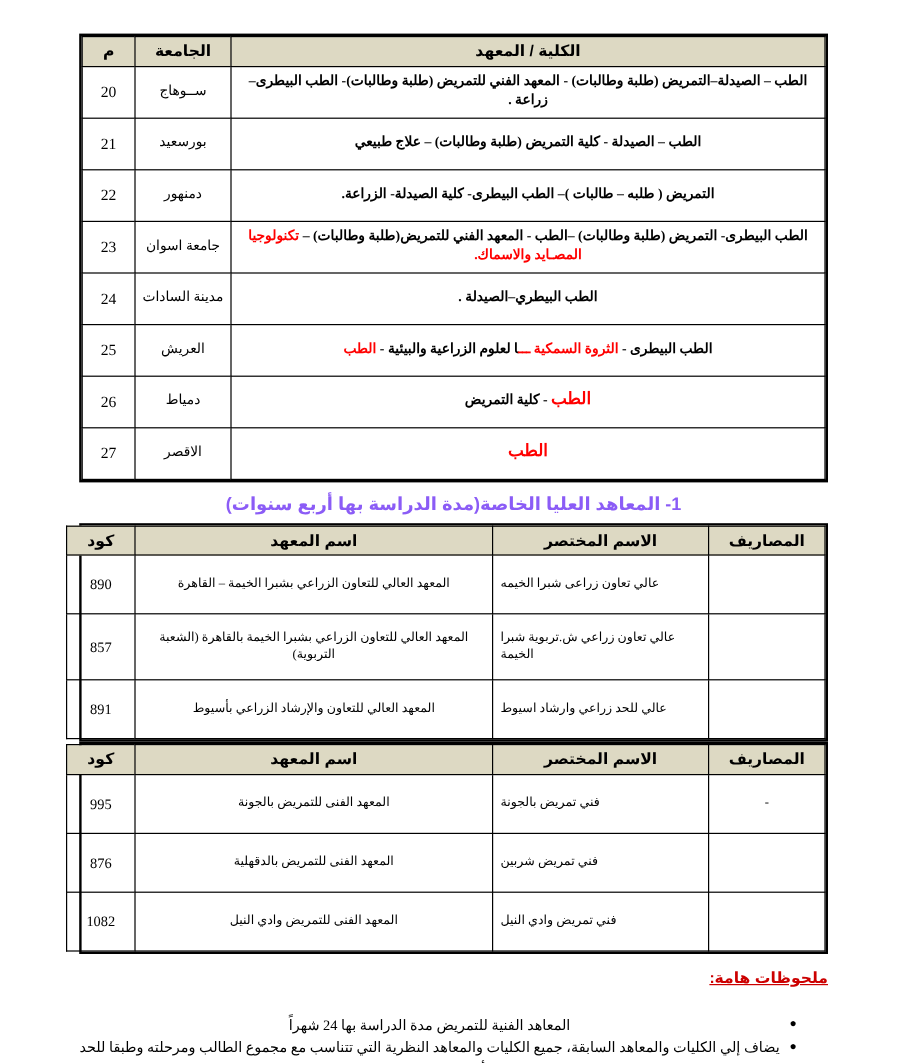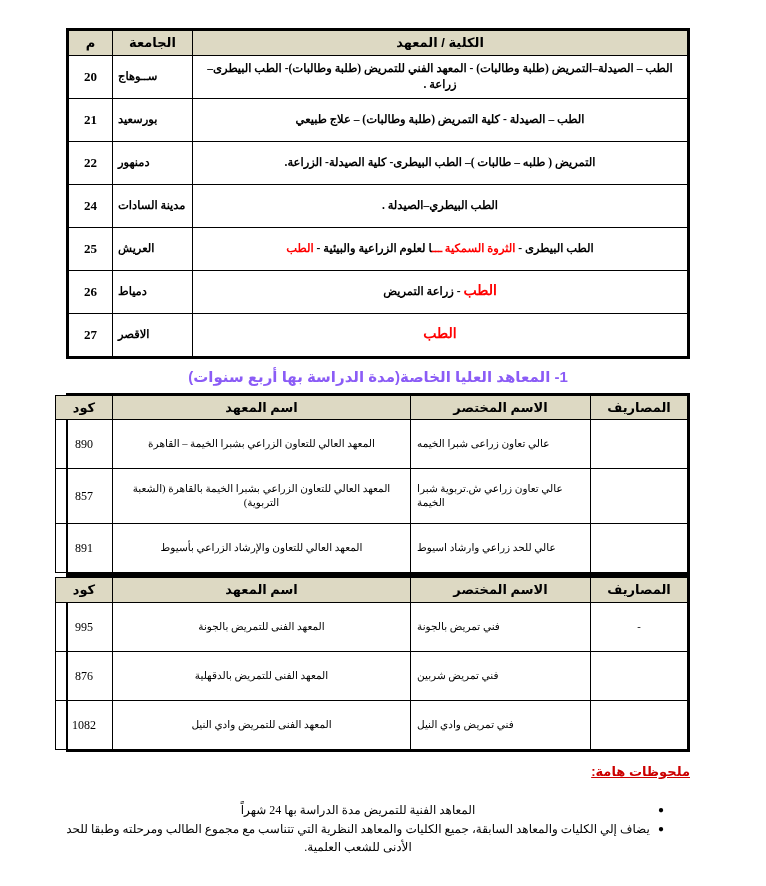"20" #table-universities tbody td { font-weight: bold -> none }
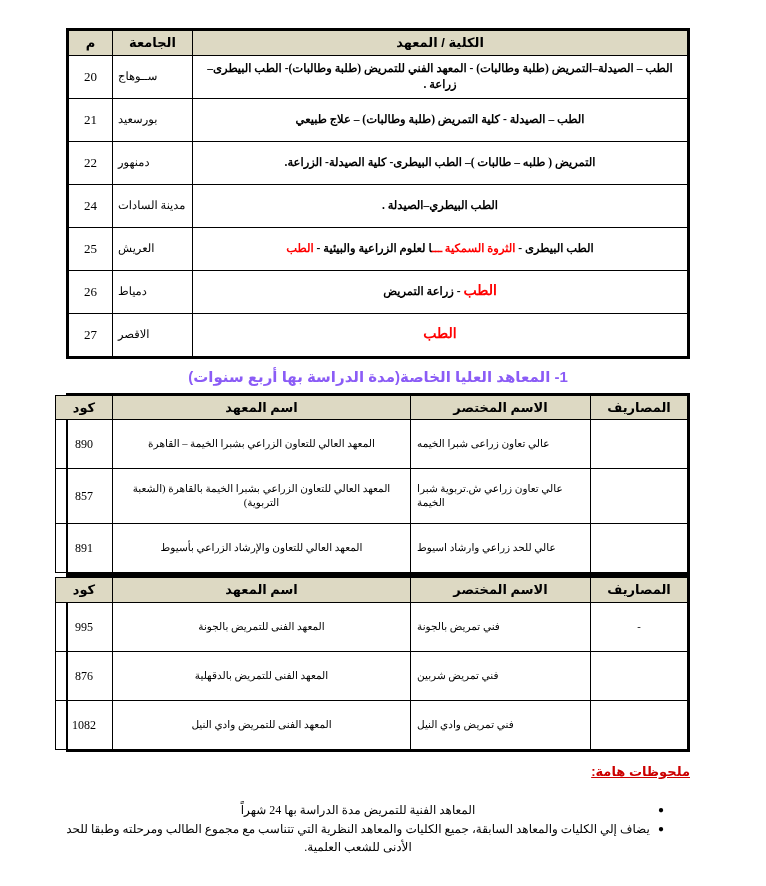"ســوهاج" #table-universities td.cell-uni { text-align: left -> center }
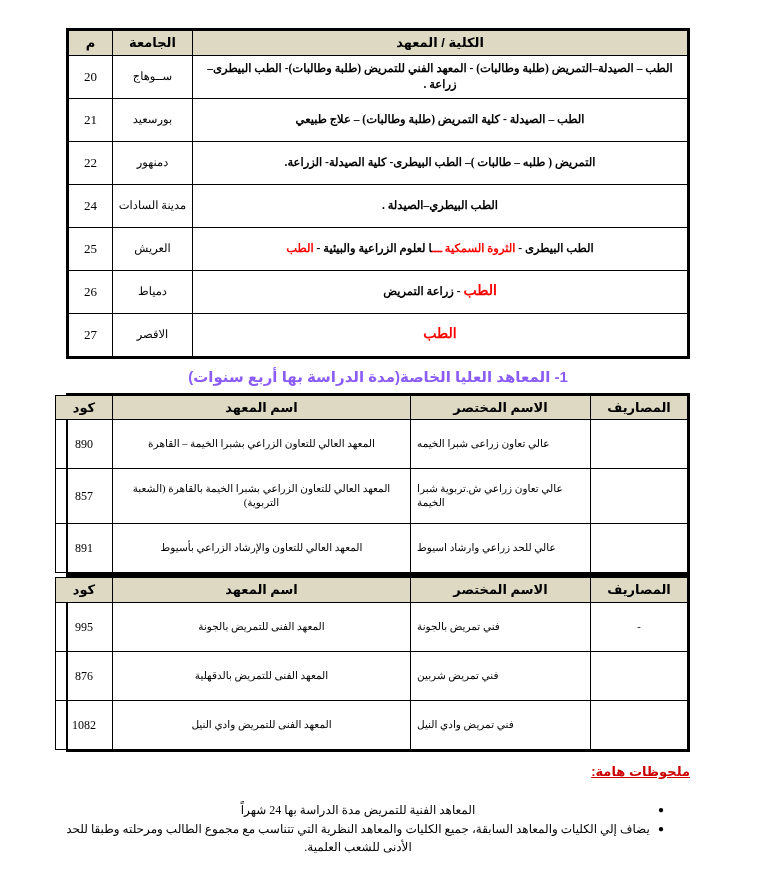"الطب البيطرى- التمريض (طلبة وطالبات)" tr { html: none -> <tr> <td><span>الطب البيطرى- التمريض (طلبة وطالبات) –الطب - المعهد الفني للتمريض(طلبة وطالبات) – </span><span>تكنولوجيا المصـايد والاسماك.</span></td> <td>جامعة اسوان</td> <td>23</td> </tr> }
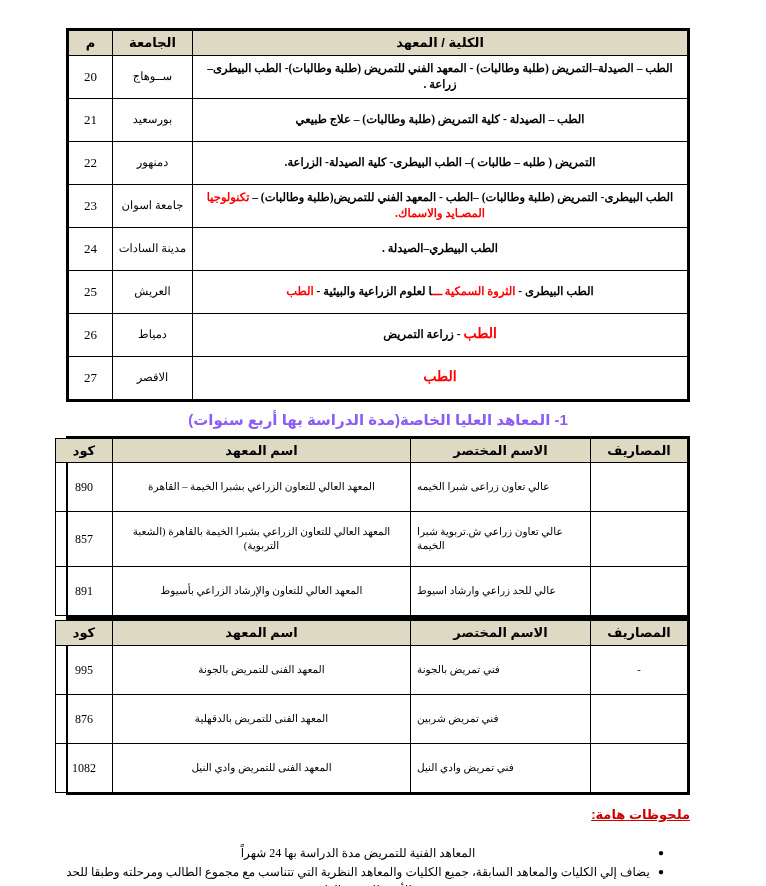"- زراعة التمريض" span { text: زراعة -> كلية }
